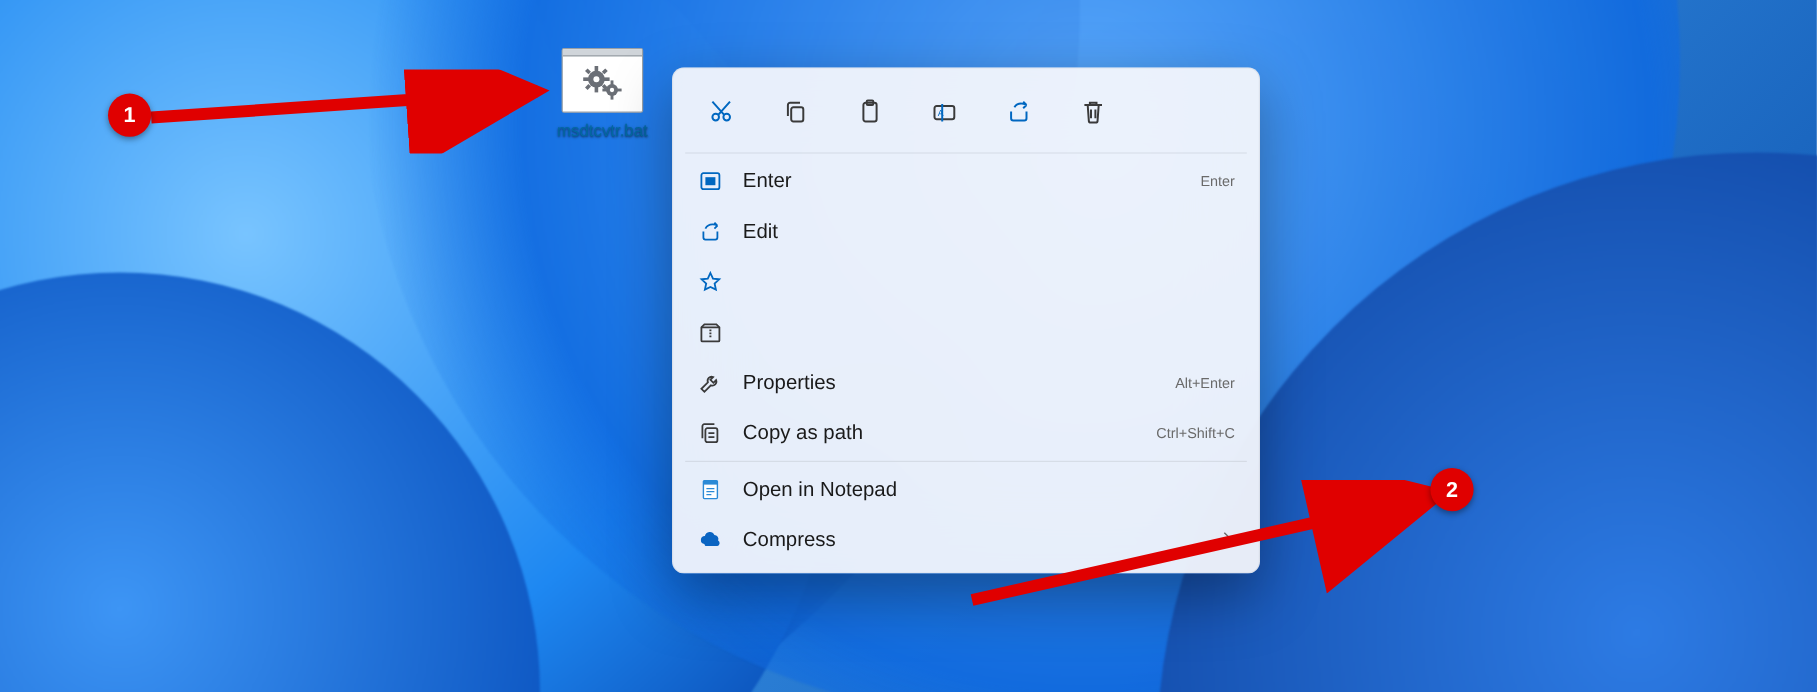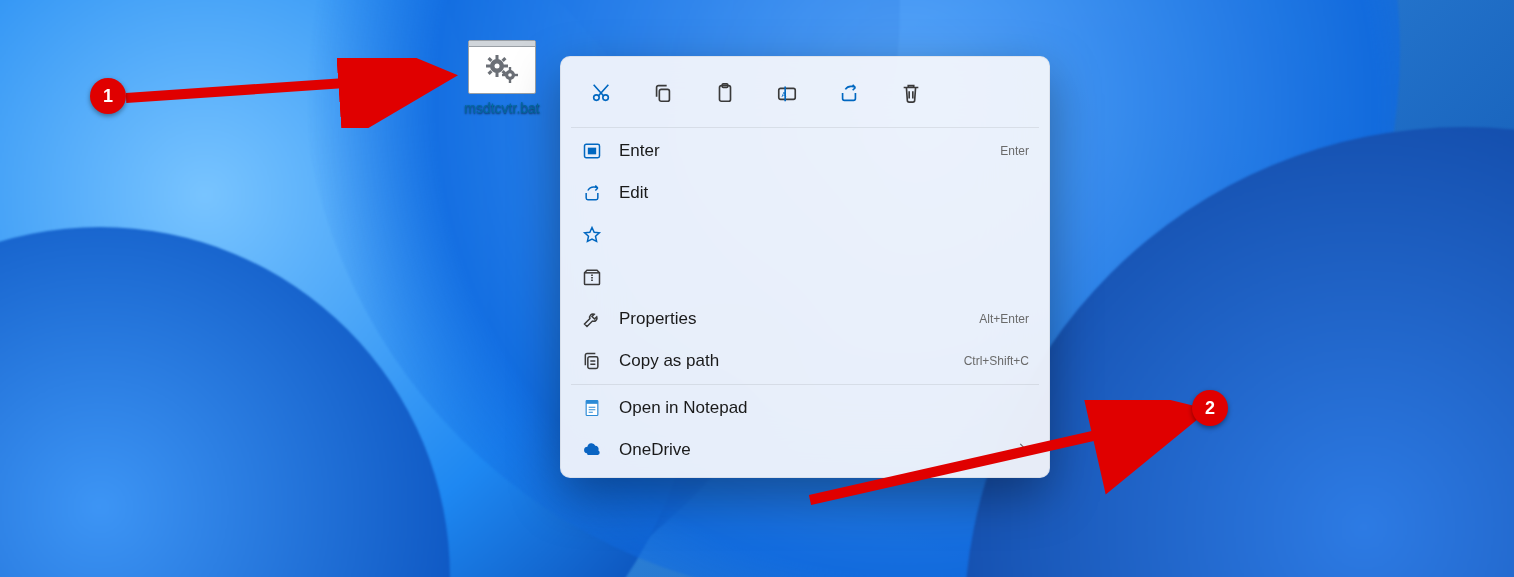"OneDrive" span.txt { text: OneDrive -> Compress }
